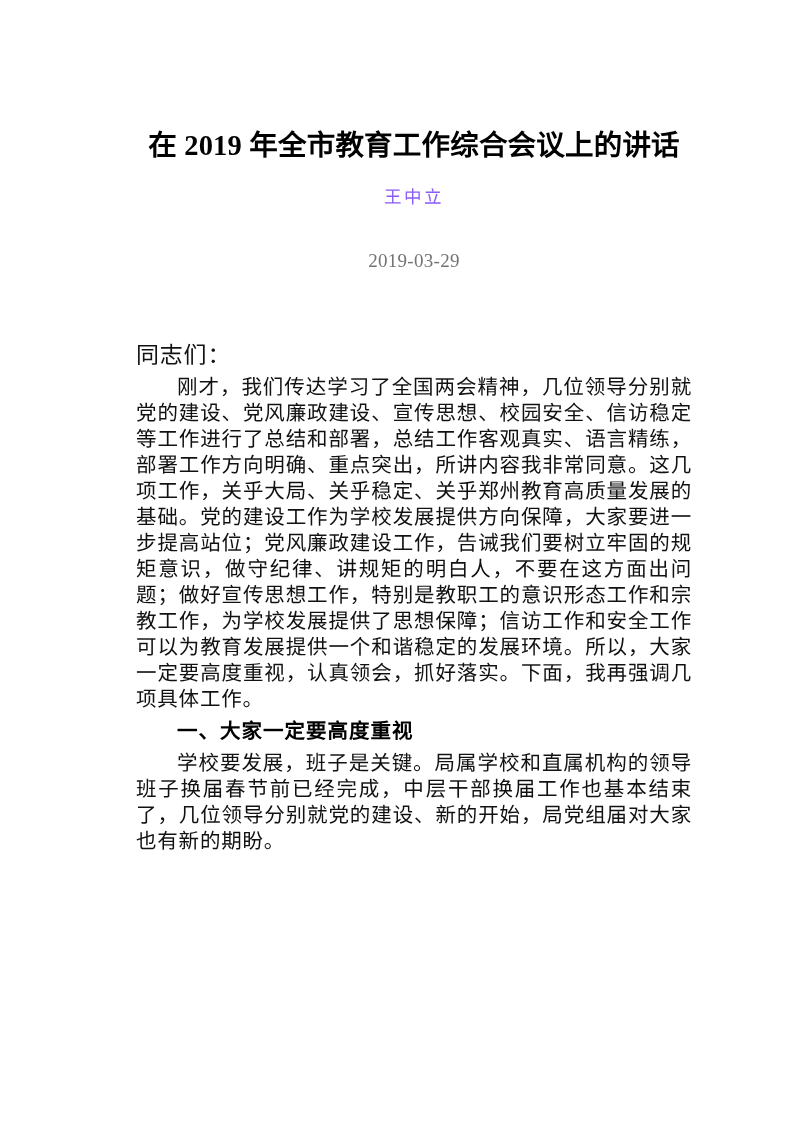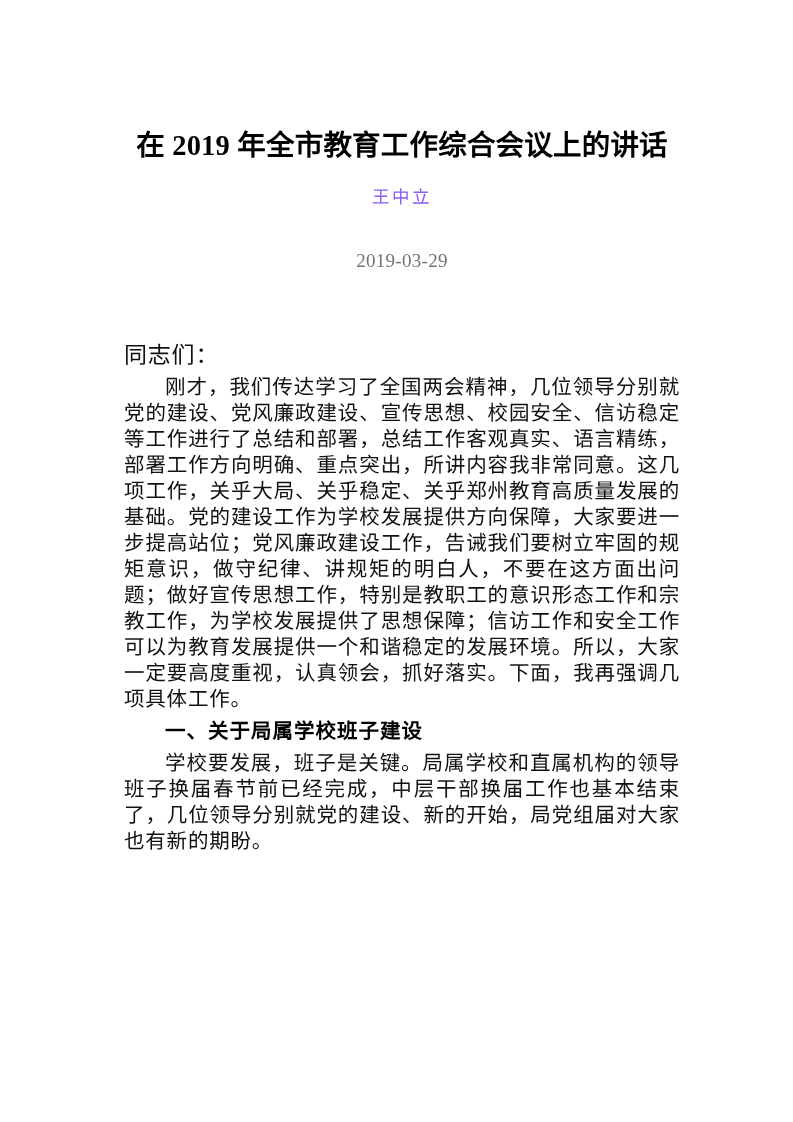"在 2019 年全市教育工作综合会议上的讲话" .content { left: 124px -> 136px }
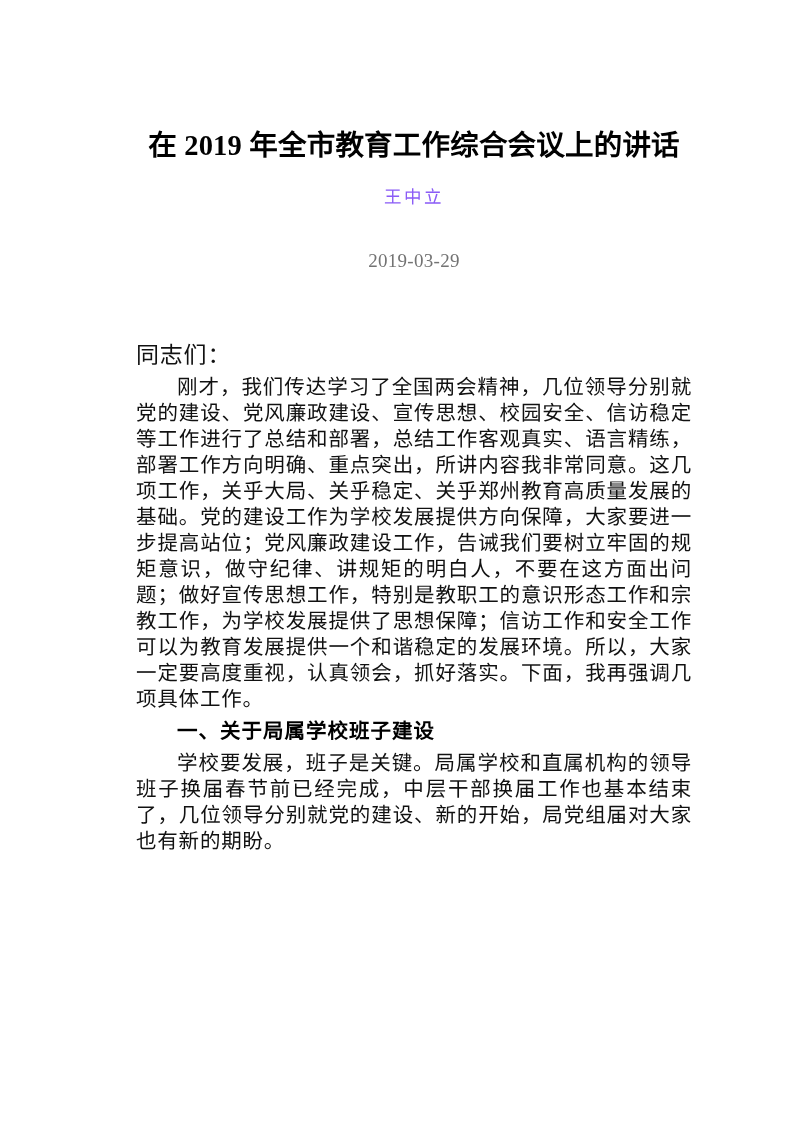"一、关于局属学校班子建设" h2.section-heading { text: 关于局属学校班子建设 -> 大家一定要高度重视 }
